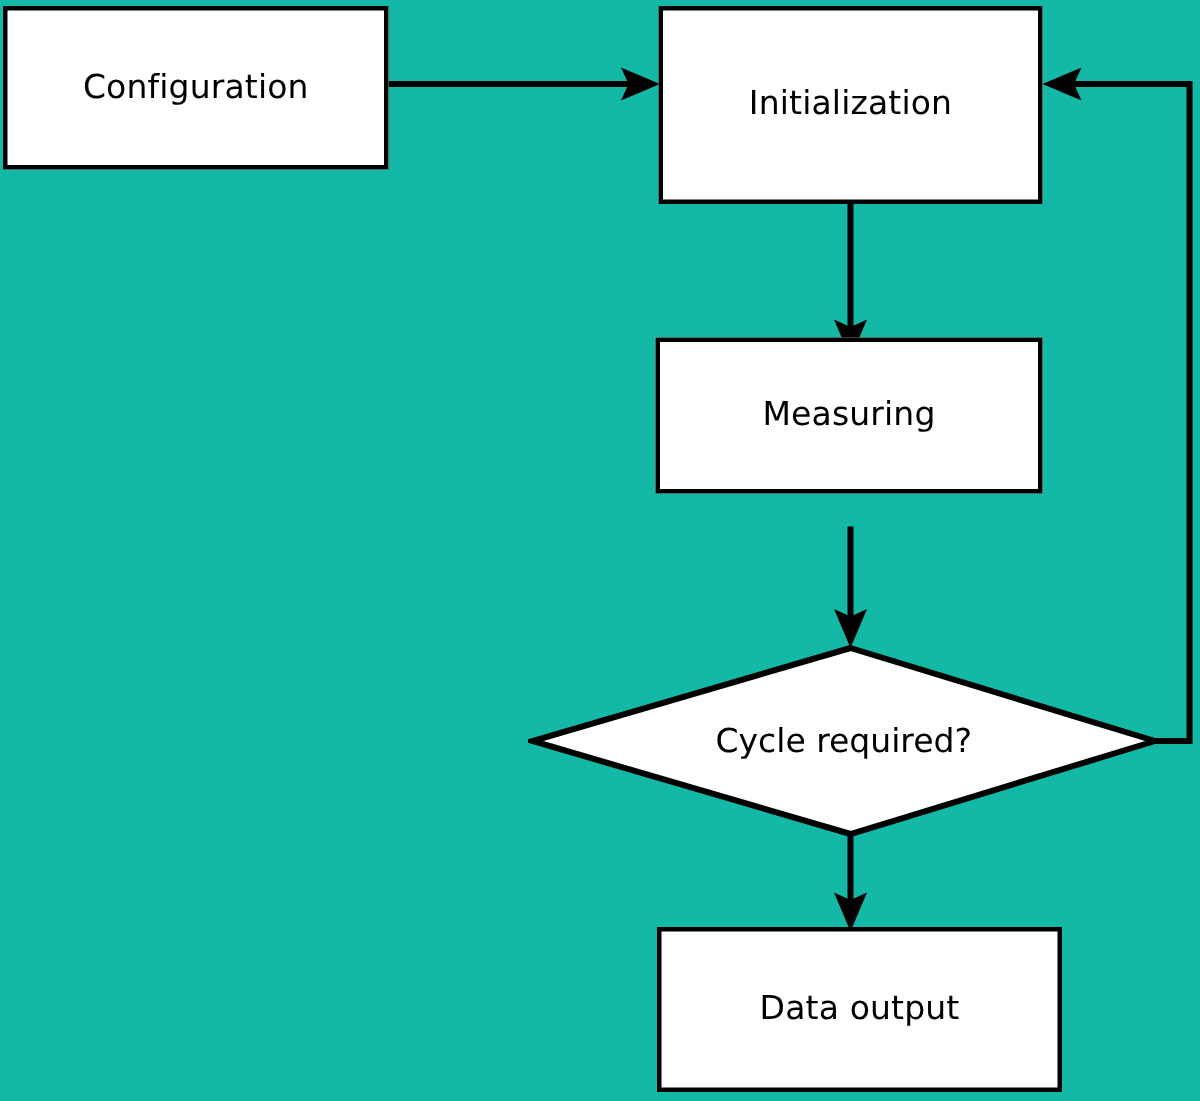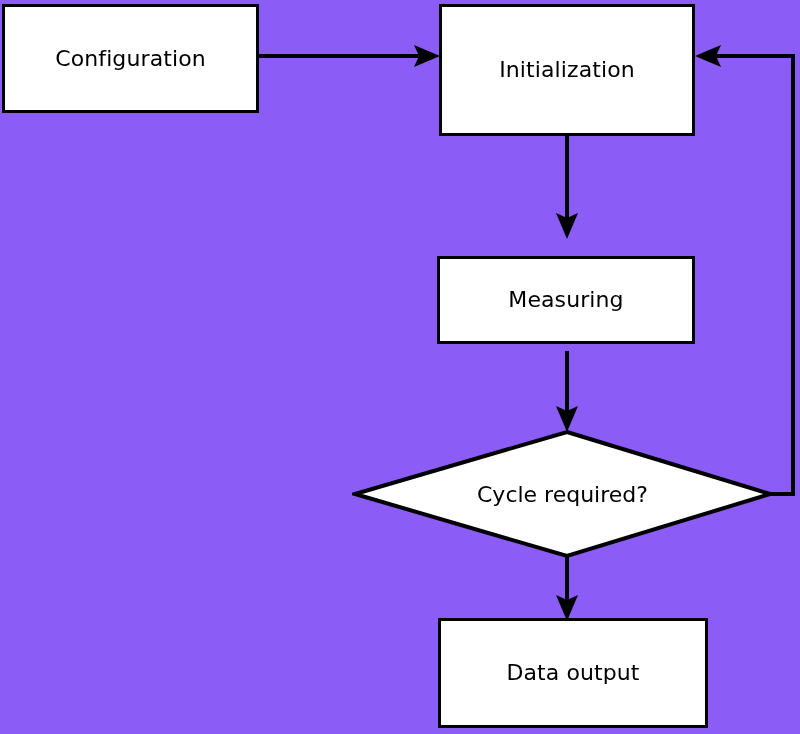"Configuration" #canvas { background: #8b5cf6 -> #14b8a6 }
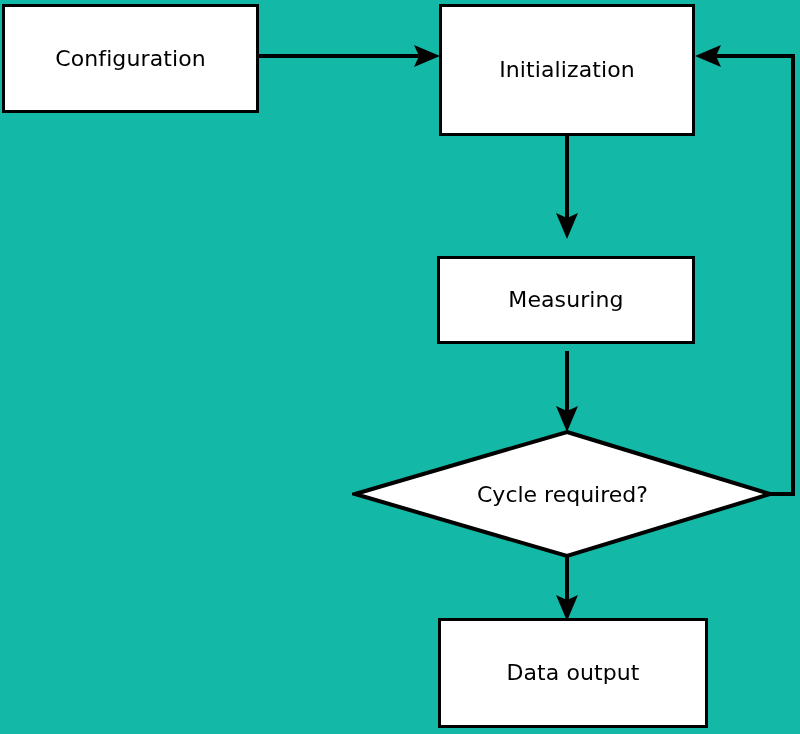"Measuring" #node-measuring { height: 88px -> 104px; top: 256px -> 225px }
